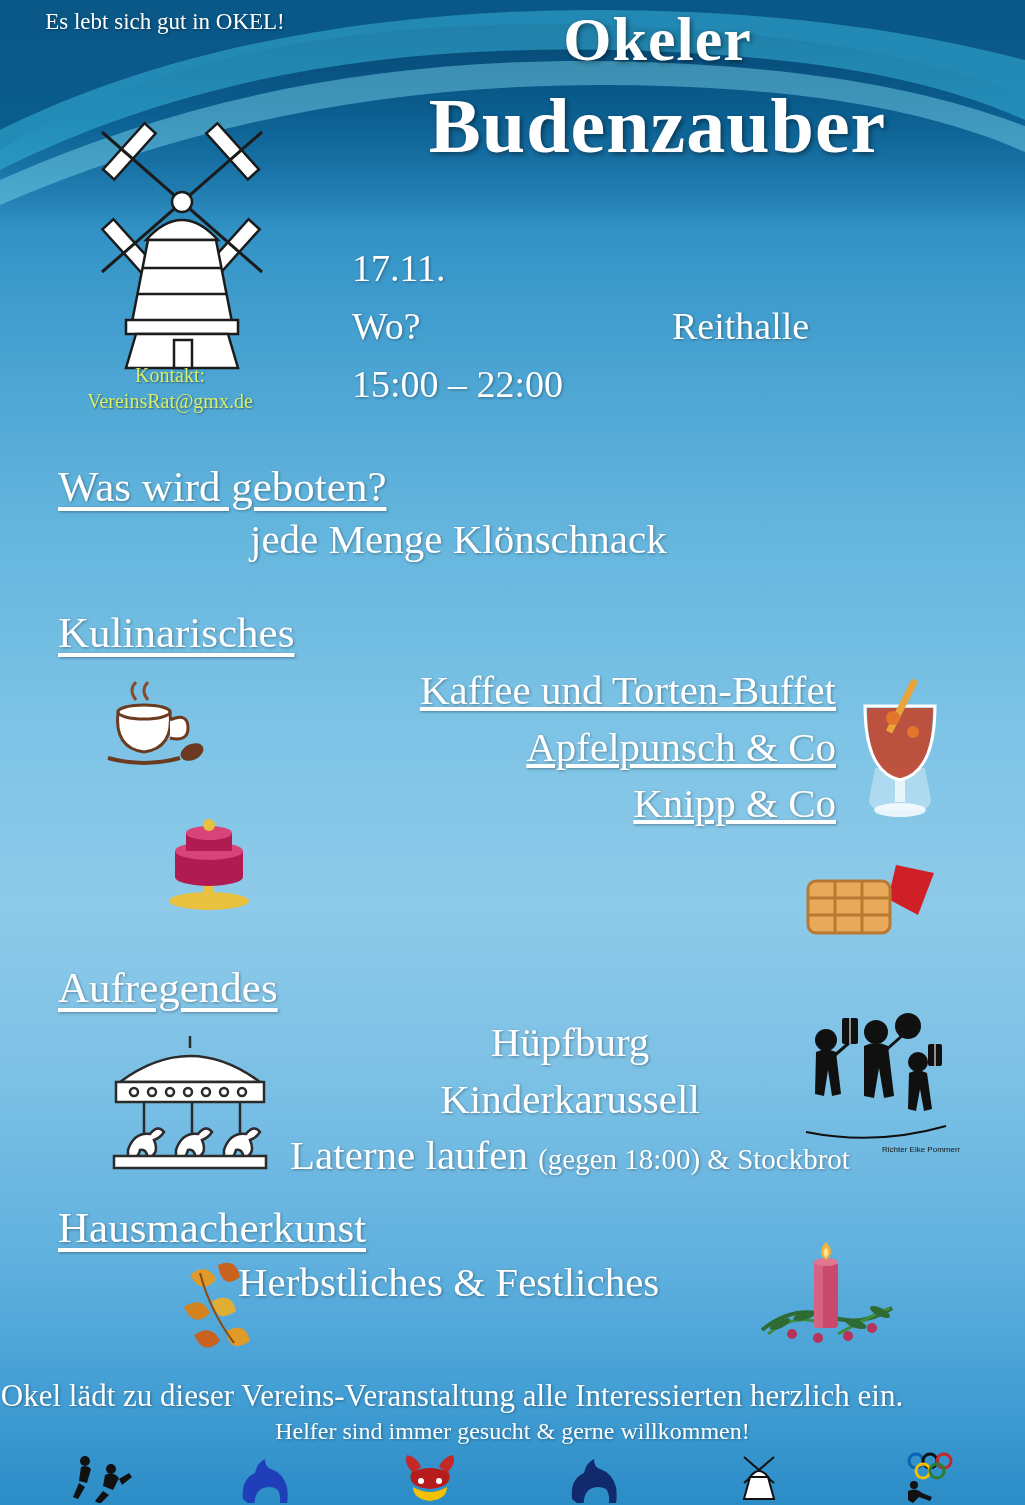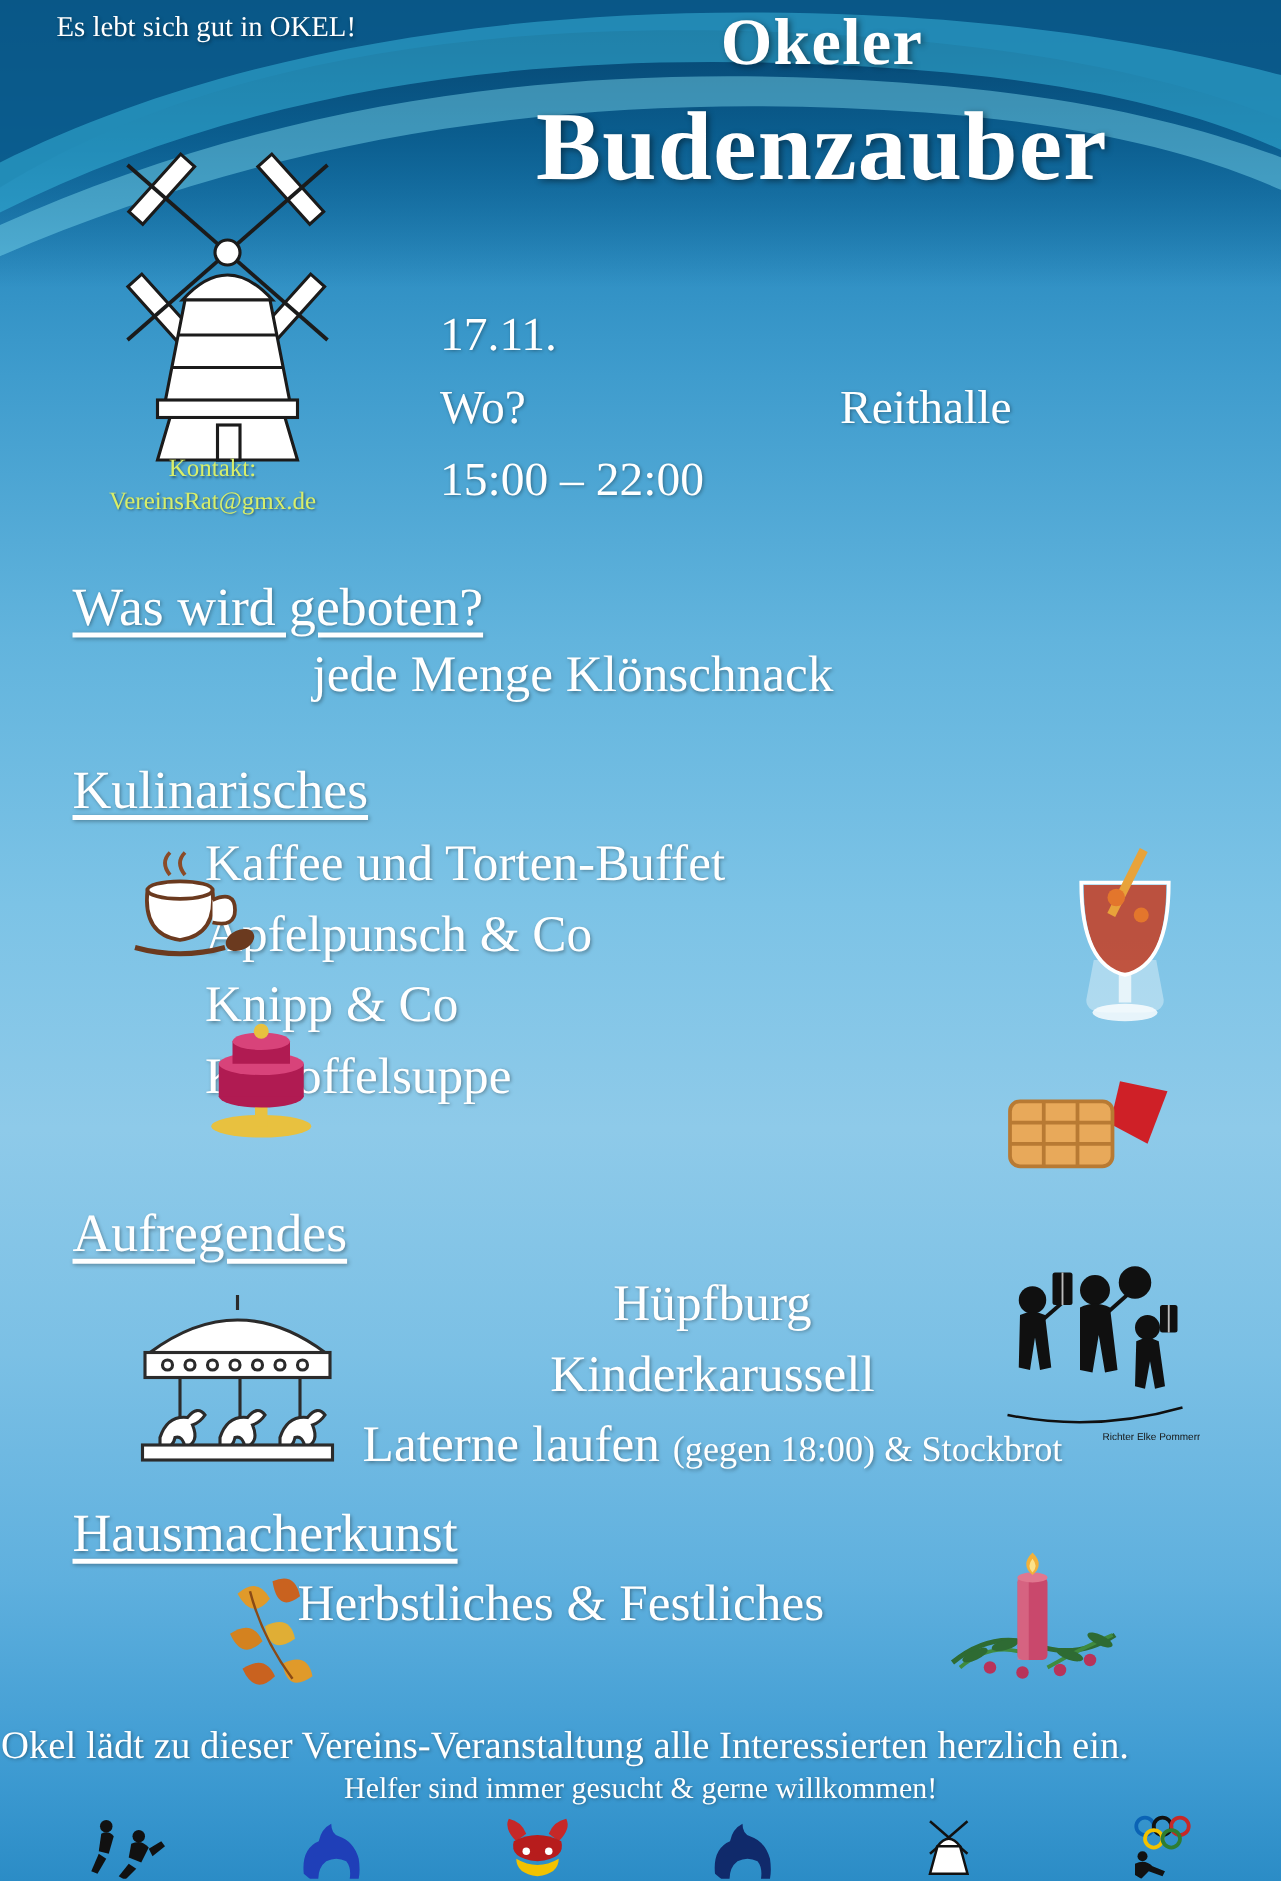"Okeler" .title-line1 { font-size: 53px -> 62px }
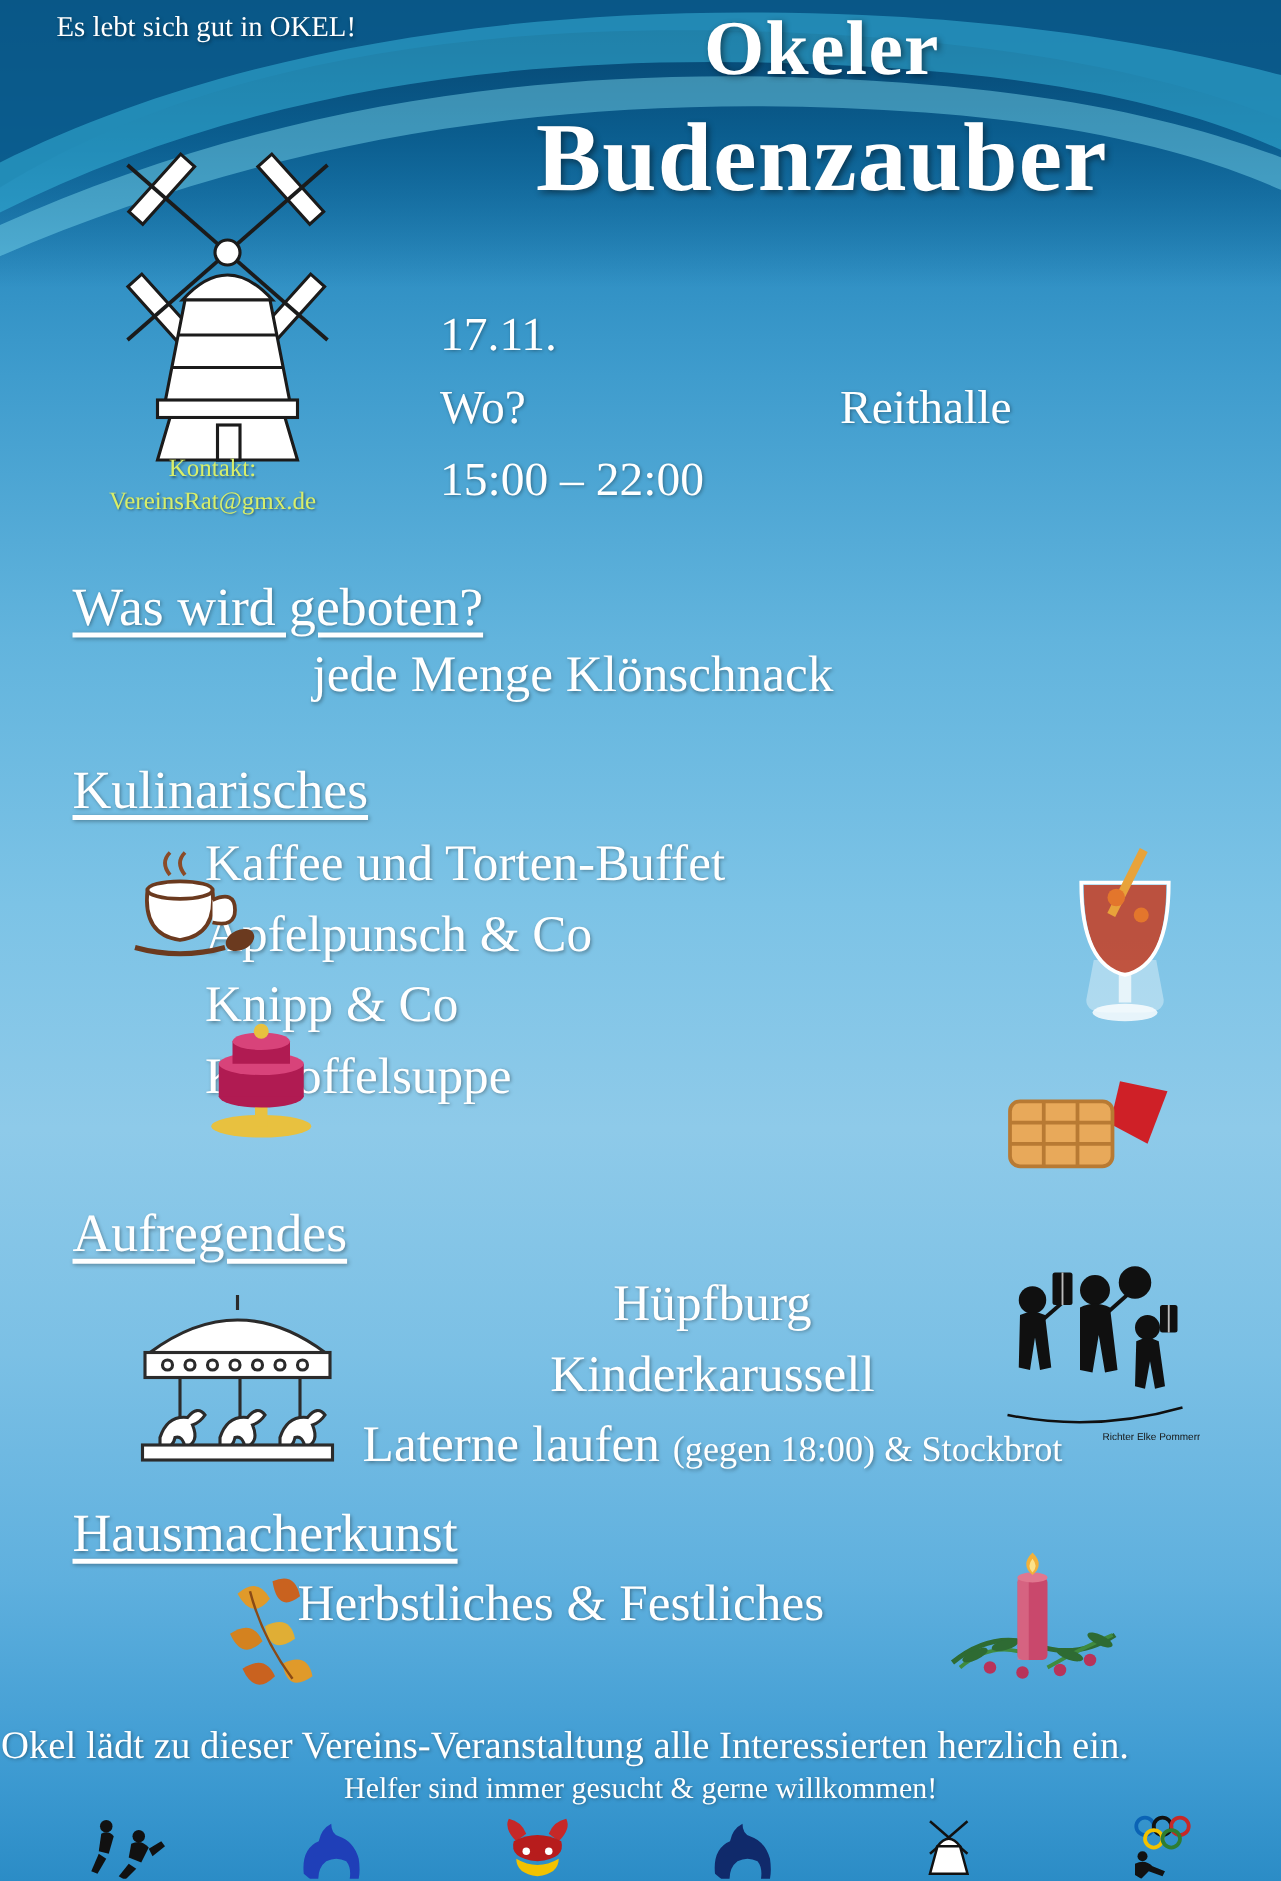"Kaffee und Torten-Buffet" .kul-lines { left: 164px -> 176px; text-align: left -> right; text-decoration: none -> underline }
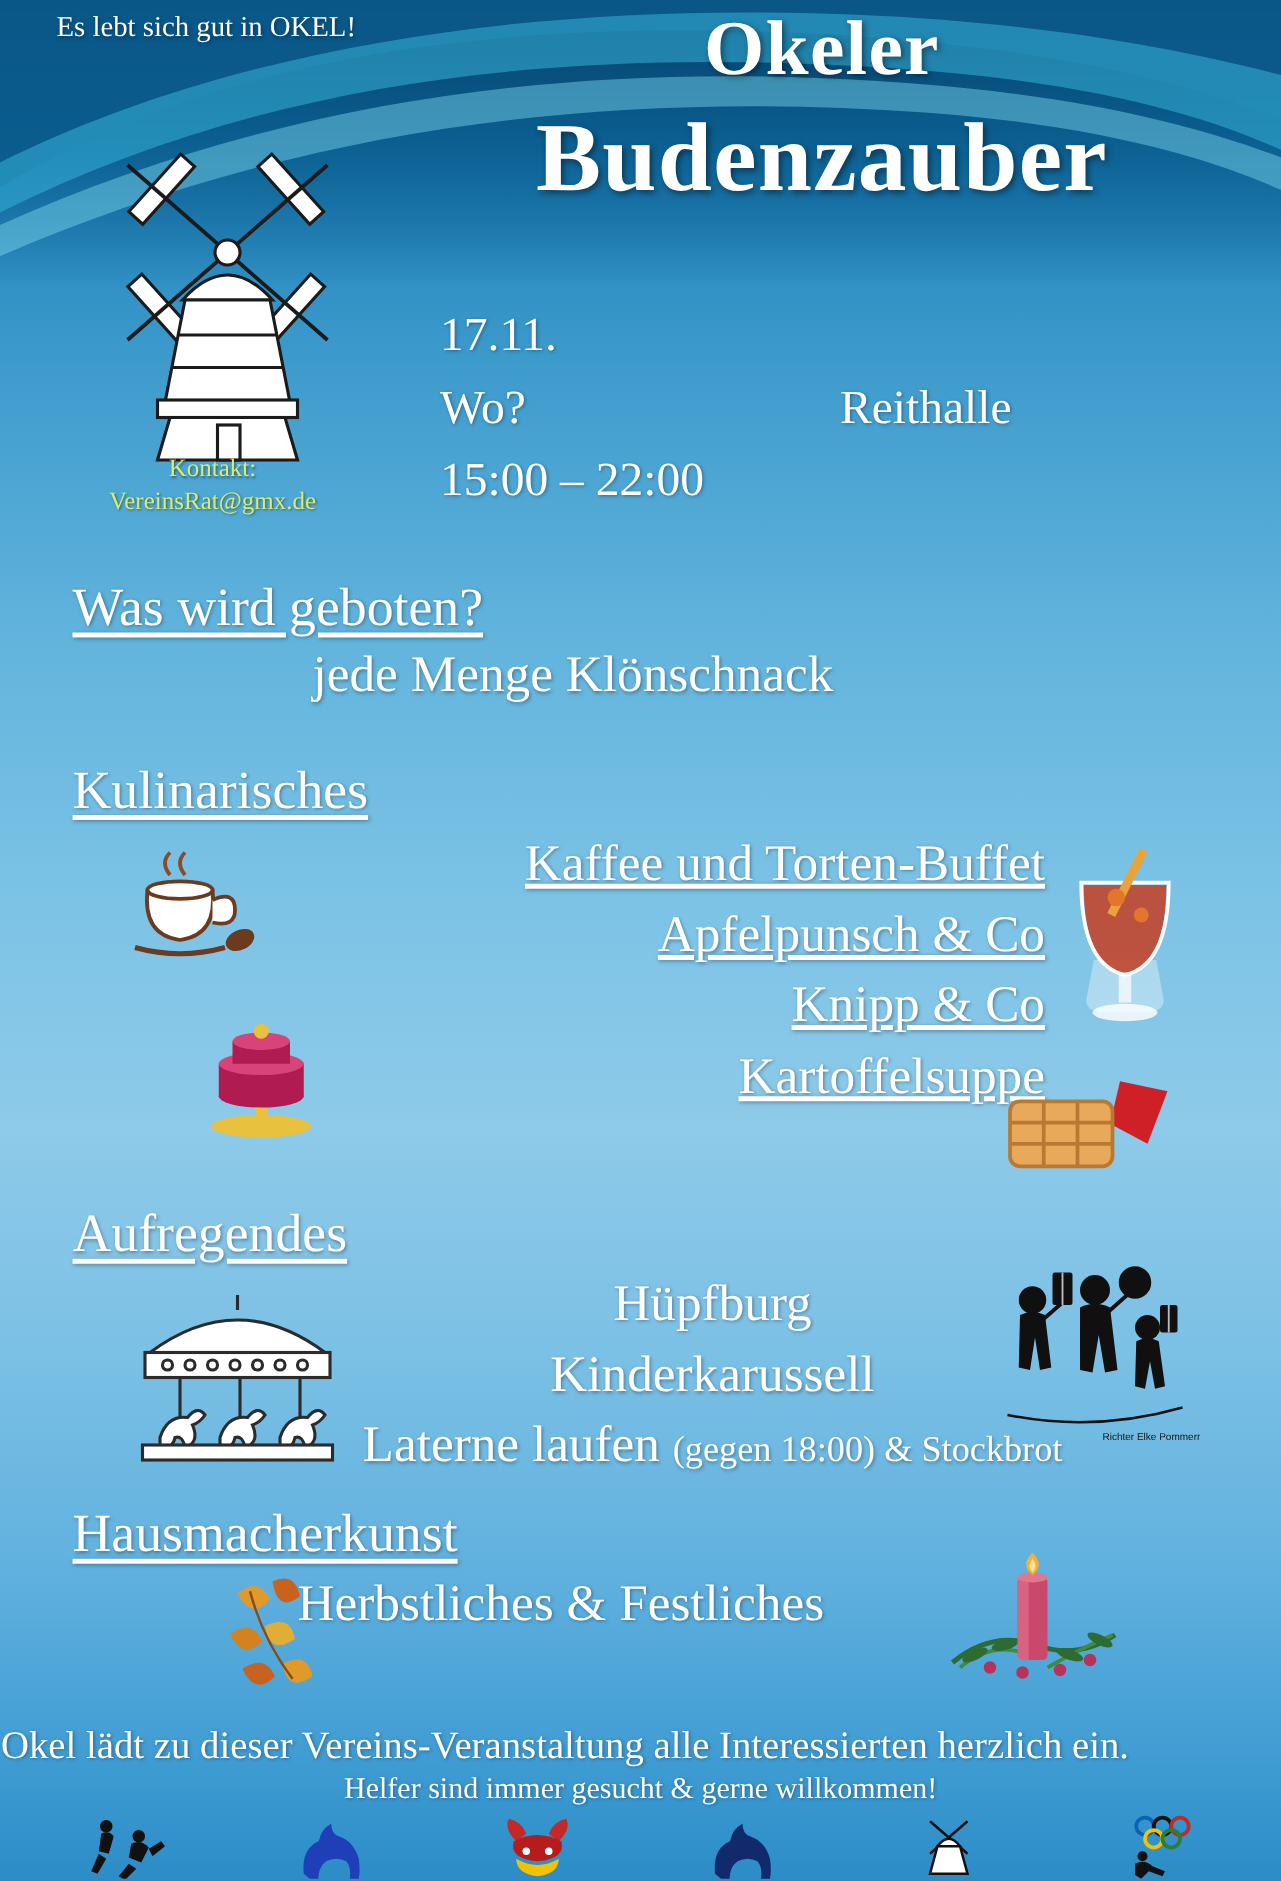"Kartoffelsuppe" div { html: <div>Kartoffelsuppe</div> -> none }
